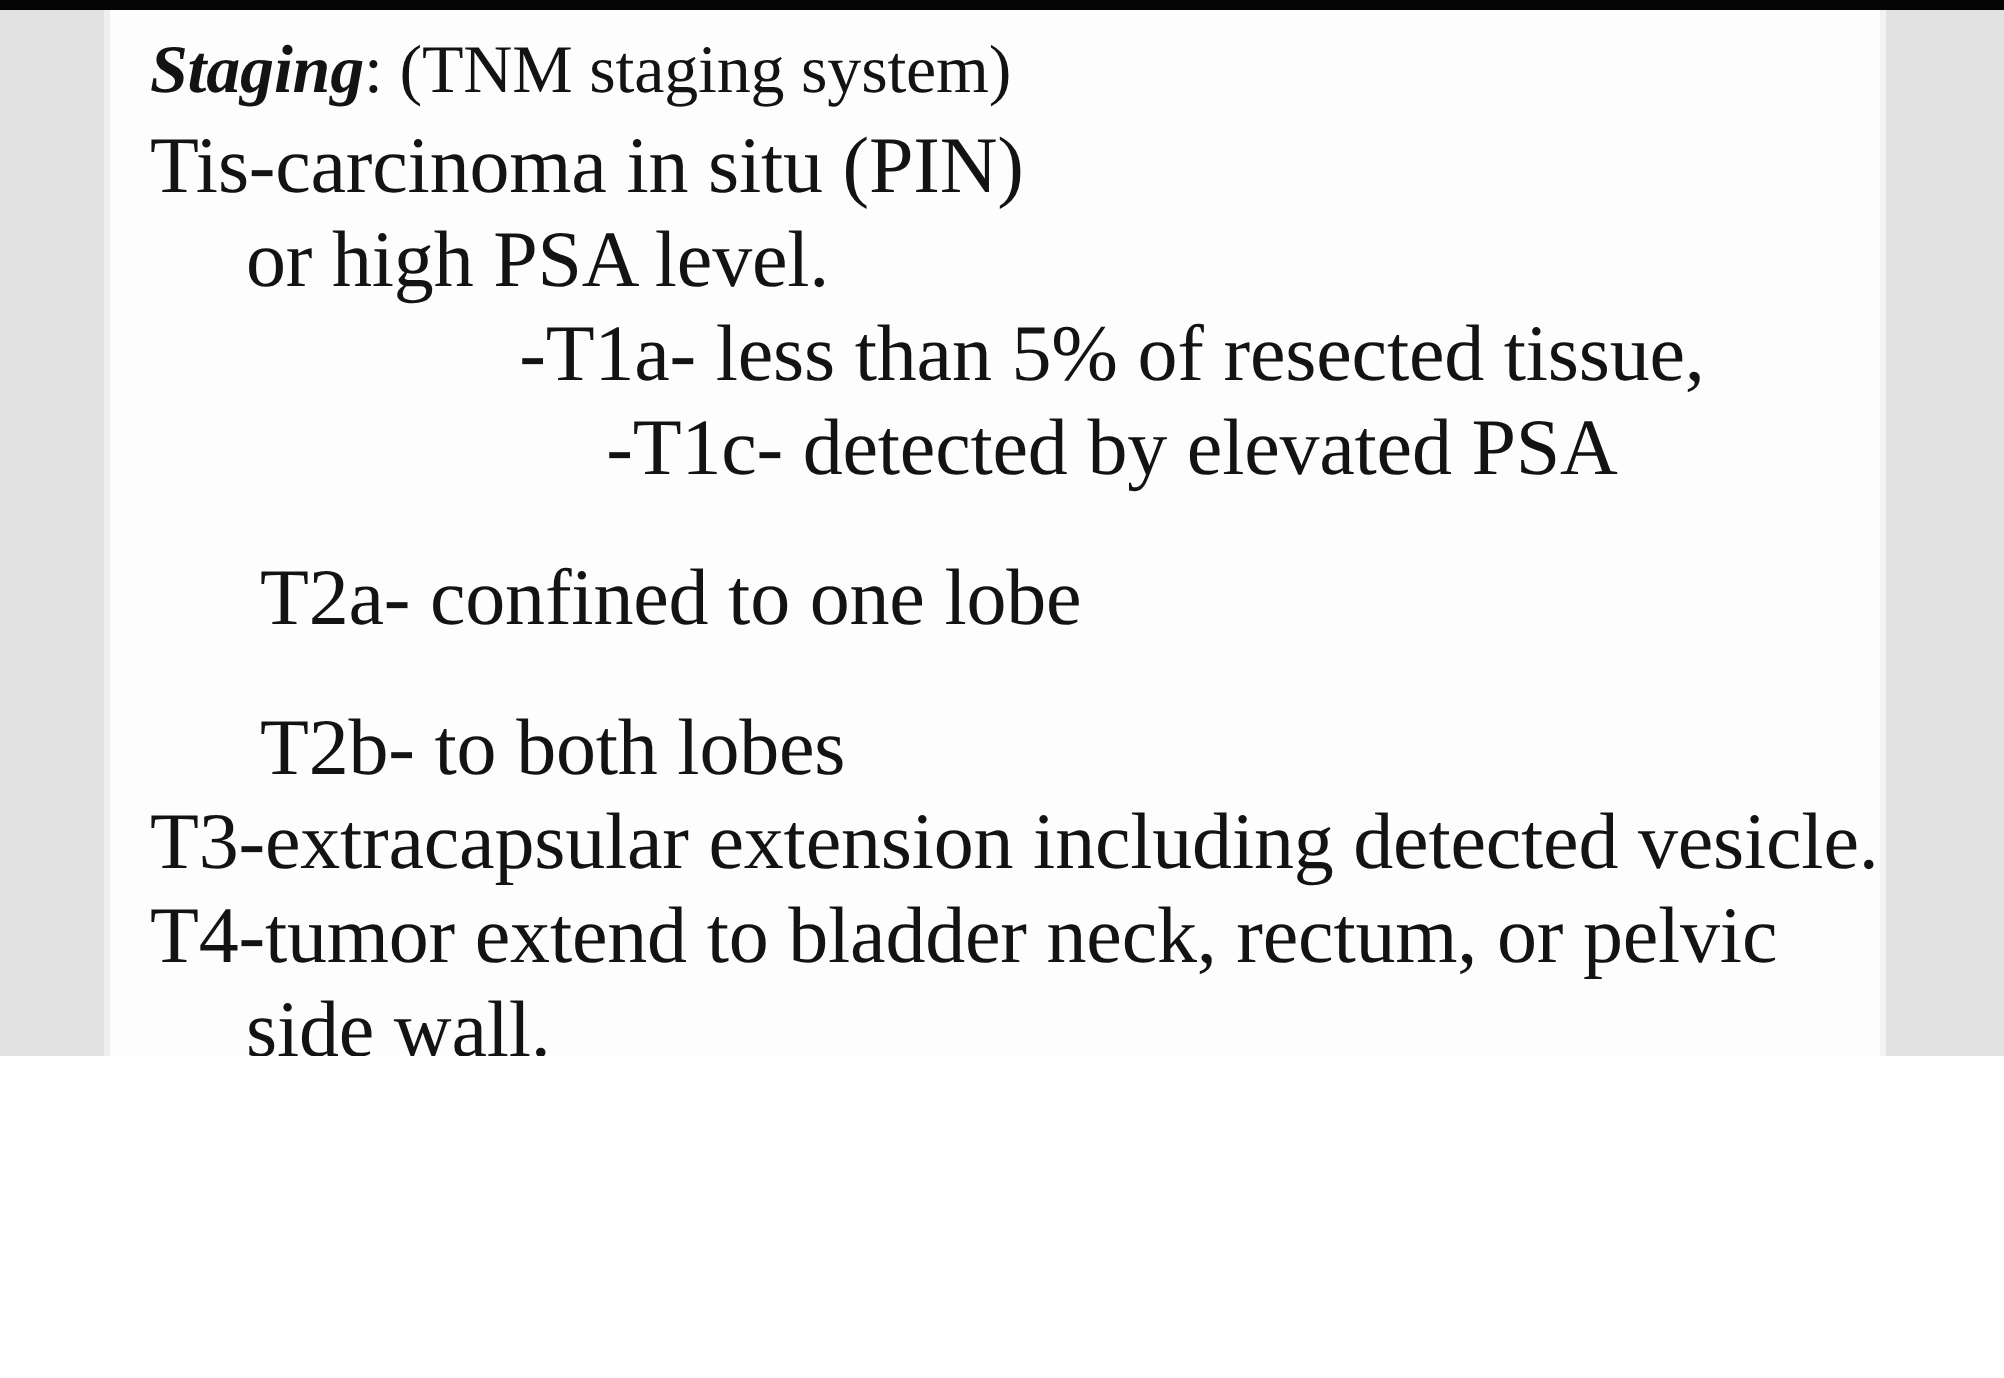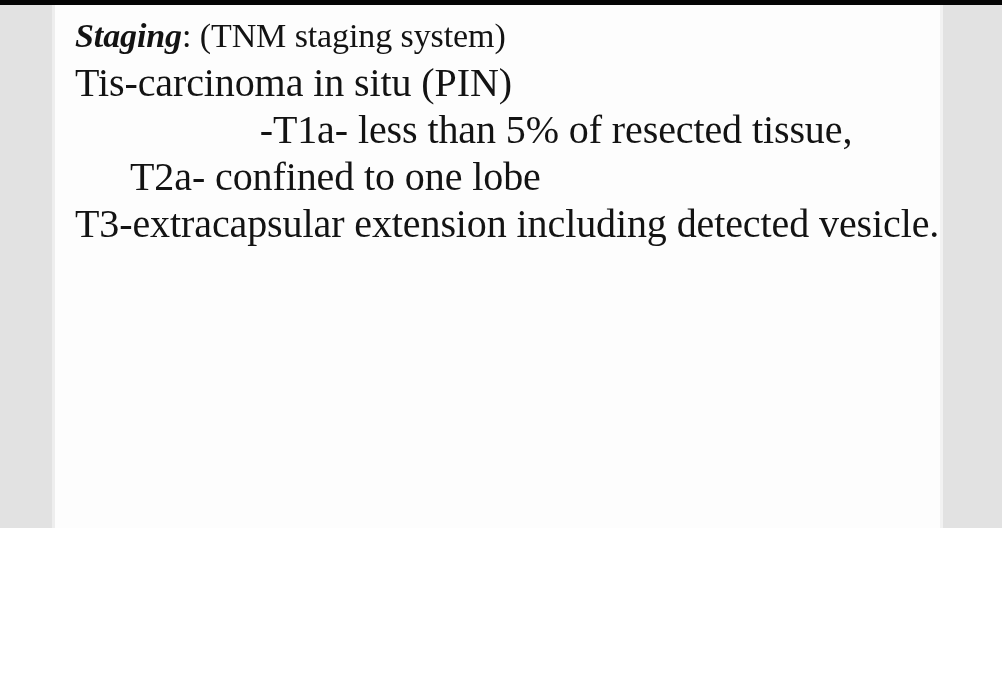"or high PSA level." div.line { html: none -> <div>or high PSA level.</div> }
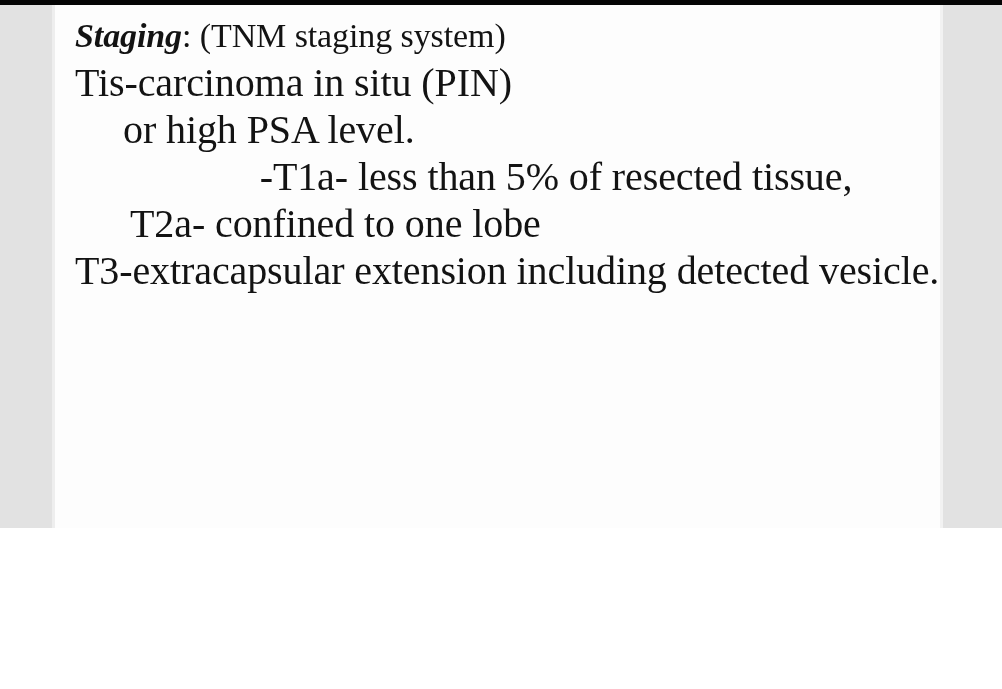"-T1c- detected by elevated PSA" div.line { html: none -> <div>-T1c- detected by elevated PSA</div> }
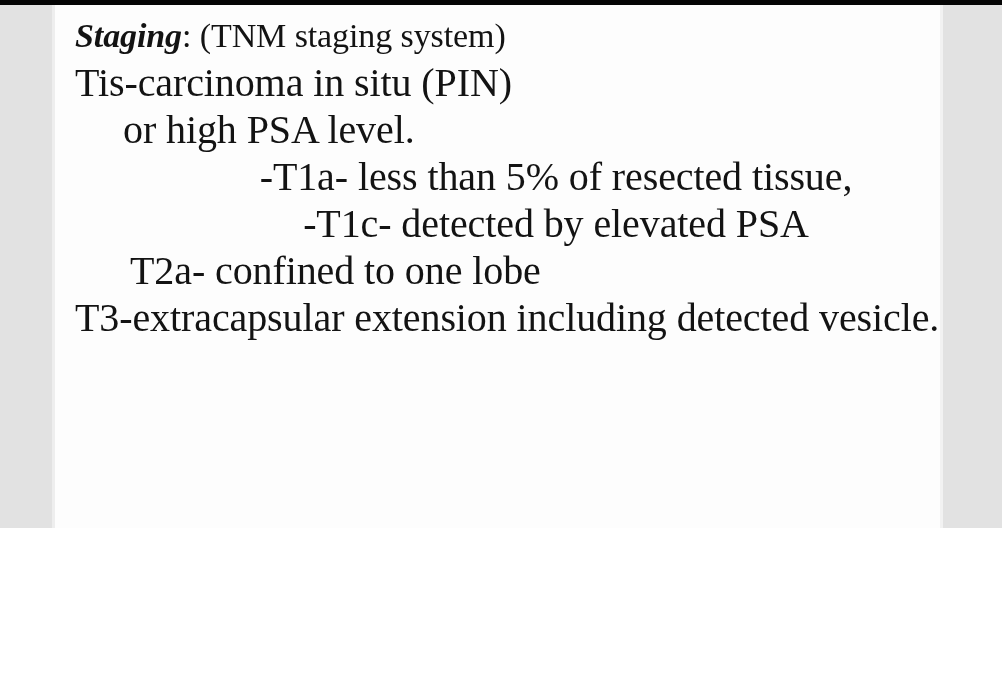"T2a- confined to one lobe" .ind-3 { margin-top: none -> 28px }
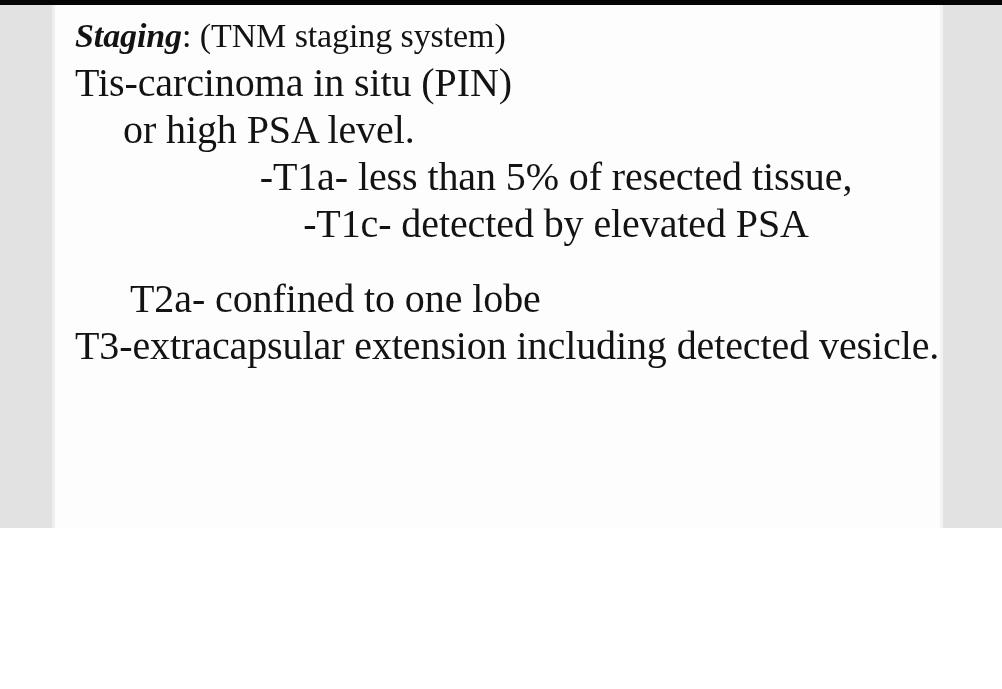"T2b- to both lobes" div.line { html: none -> <div>T2b- to both lobes</div> }
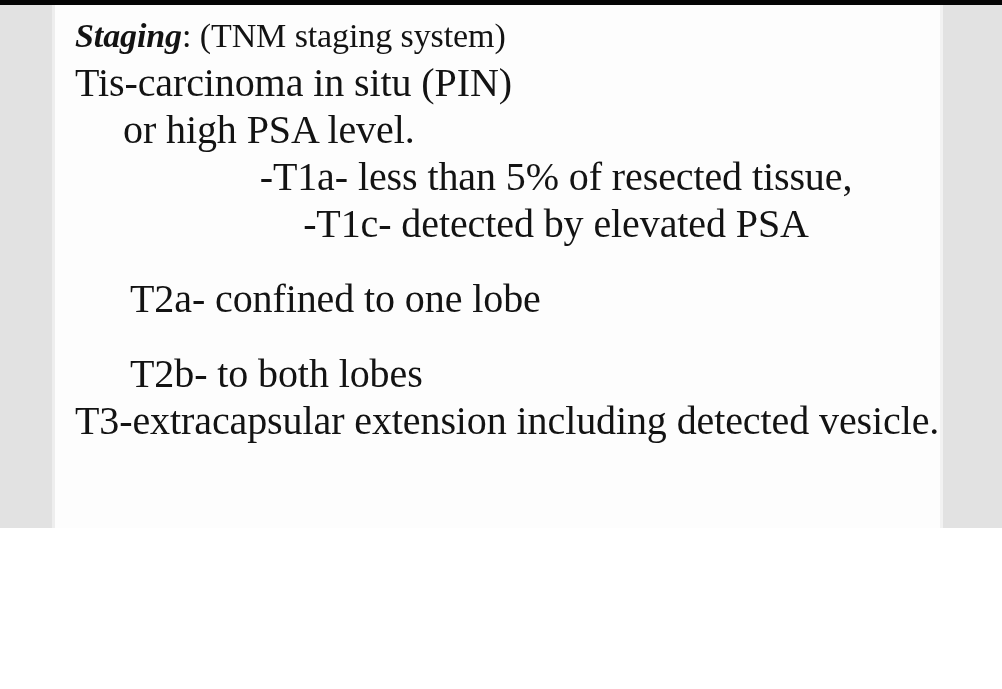"T4-tumor extend to bladder neck," div.line { html: none -> <div>T4-tumor extend to bladder neck, rectum, or pelvic</div> }
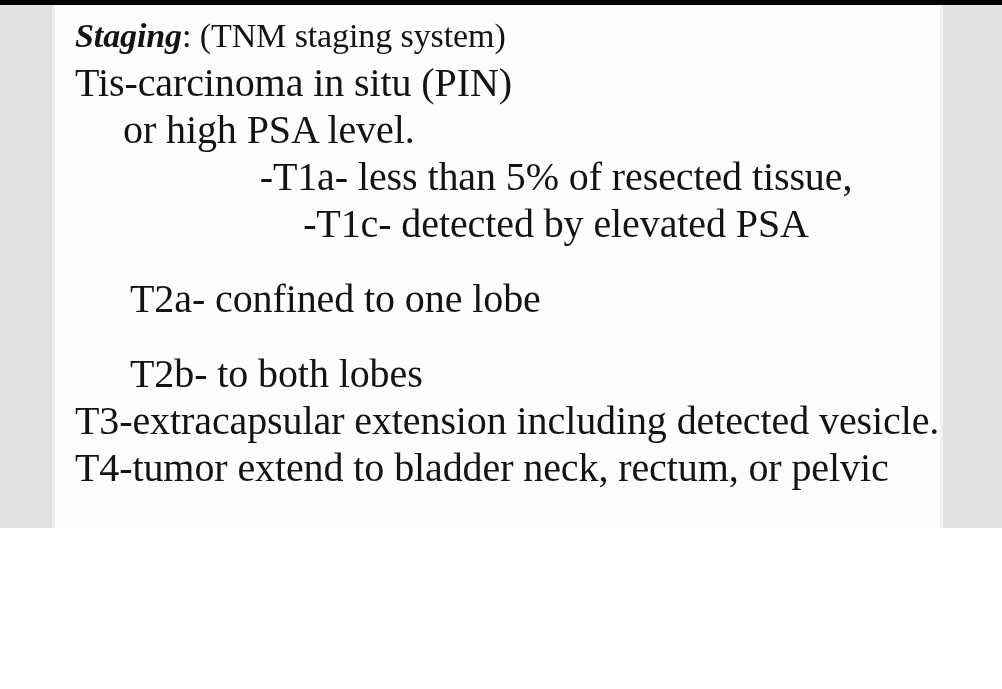"side wall." div.line { html: none -> <div>side wall.</div> }
